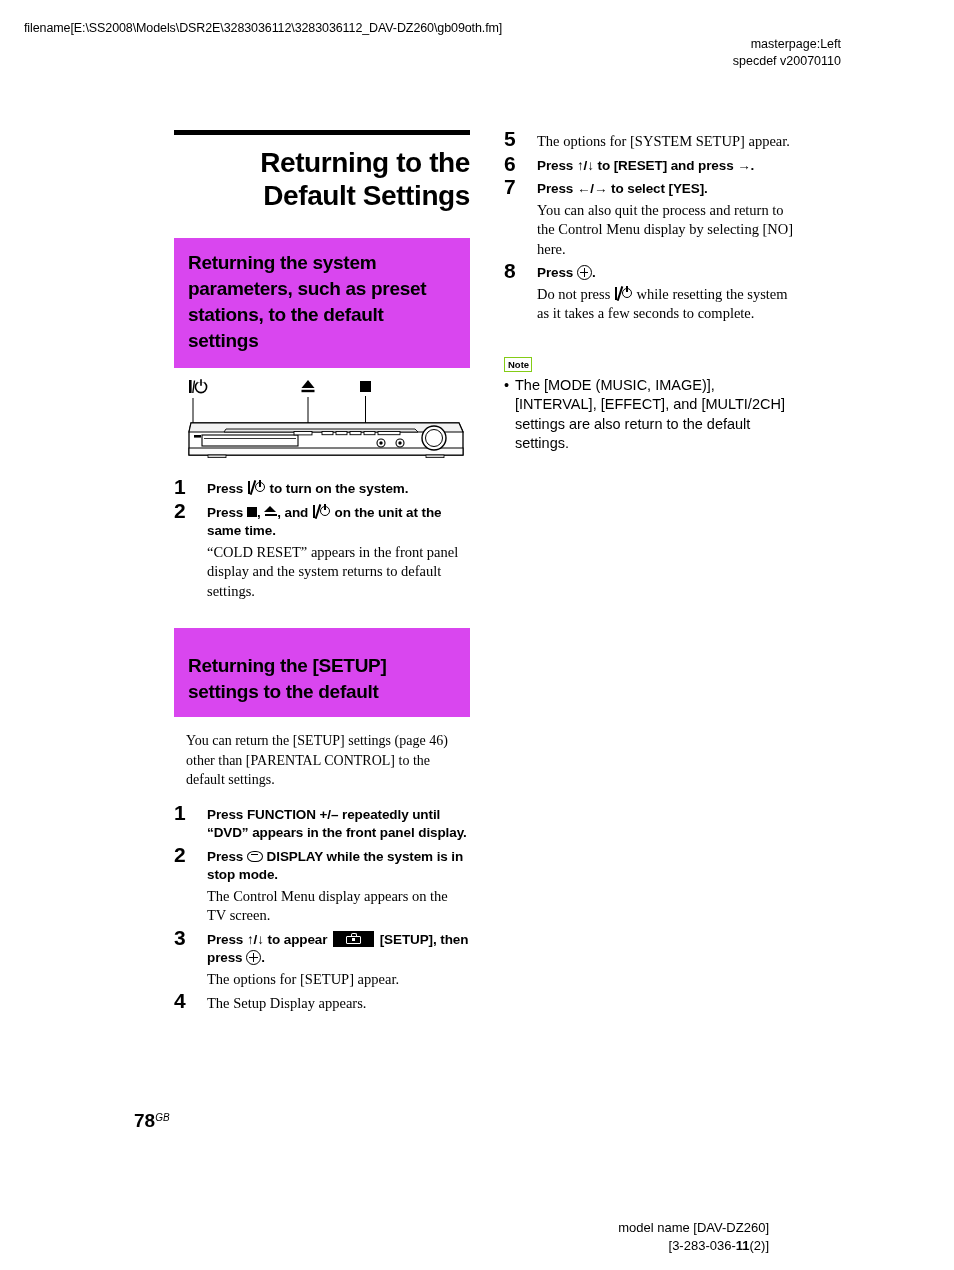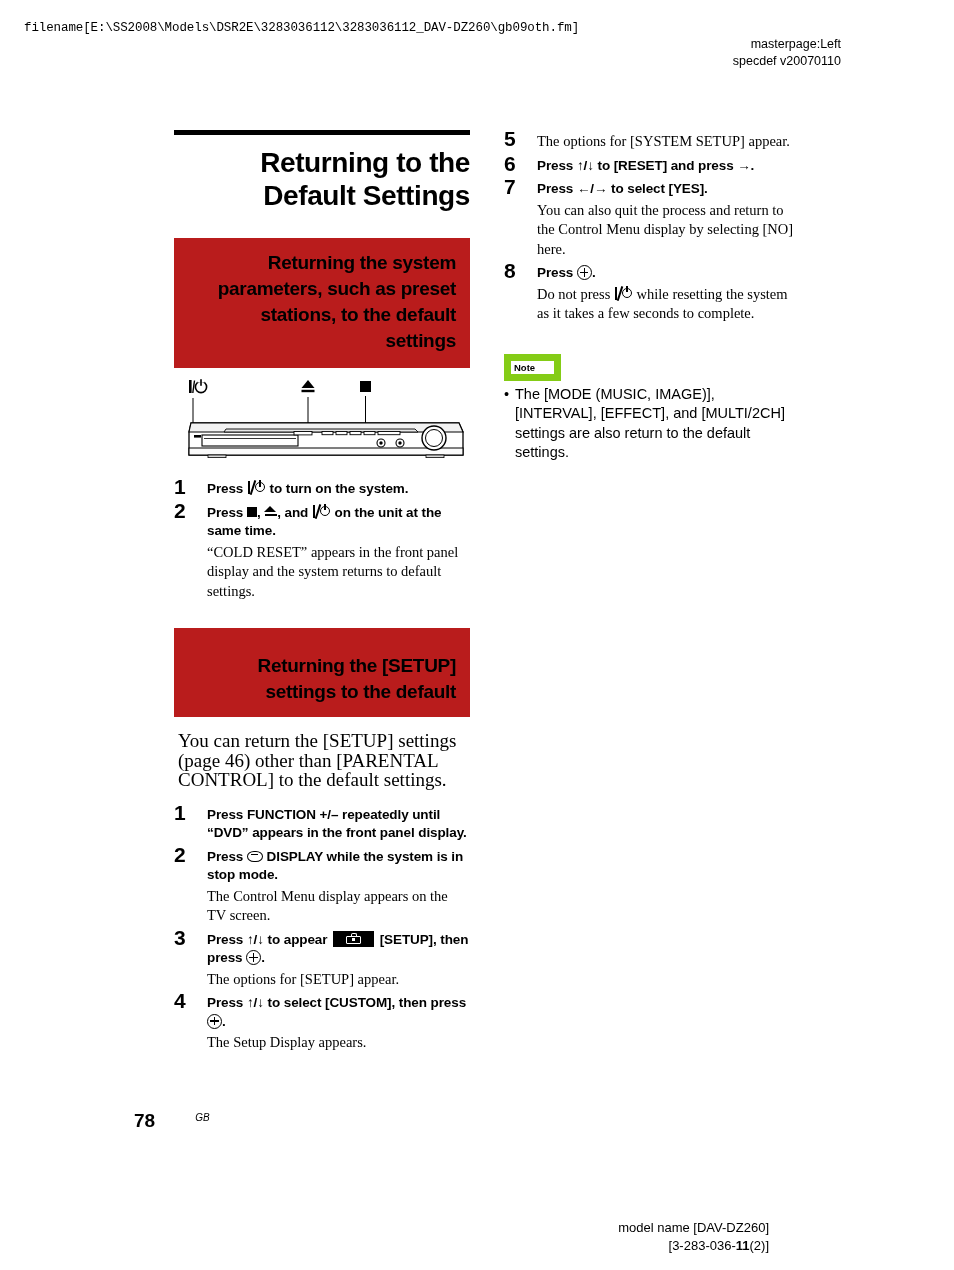"filename[E:\SS2008\Models\DSR2E\32830361" .page-header-filename { font-family: Liberation Mono, monospace -> Liberation Sans, sans-serif }
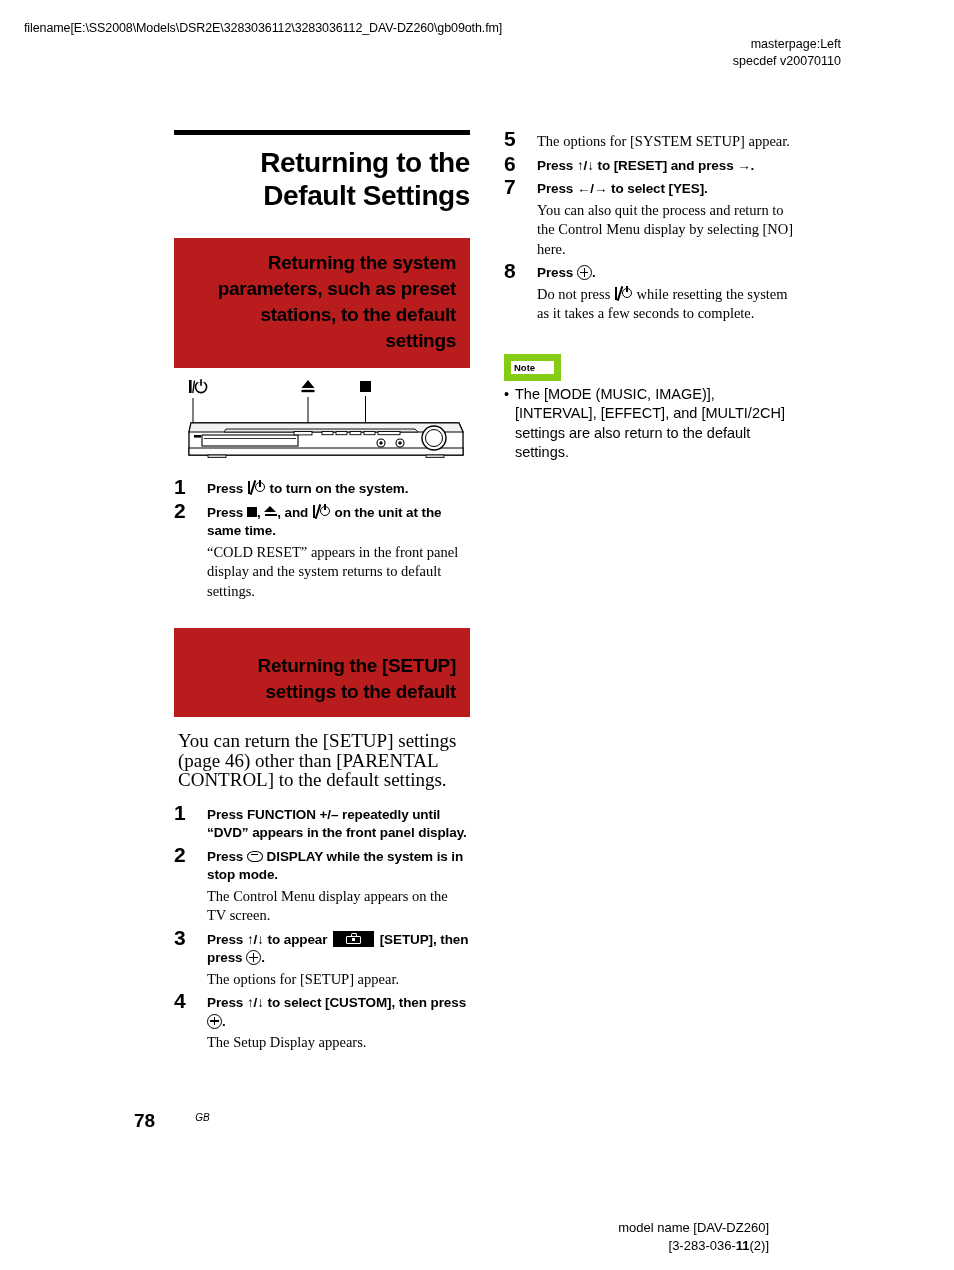"Returning the system parameters, such" .h2-band { background: #b91c1c -> #d946ef; text-align: right -> none }
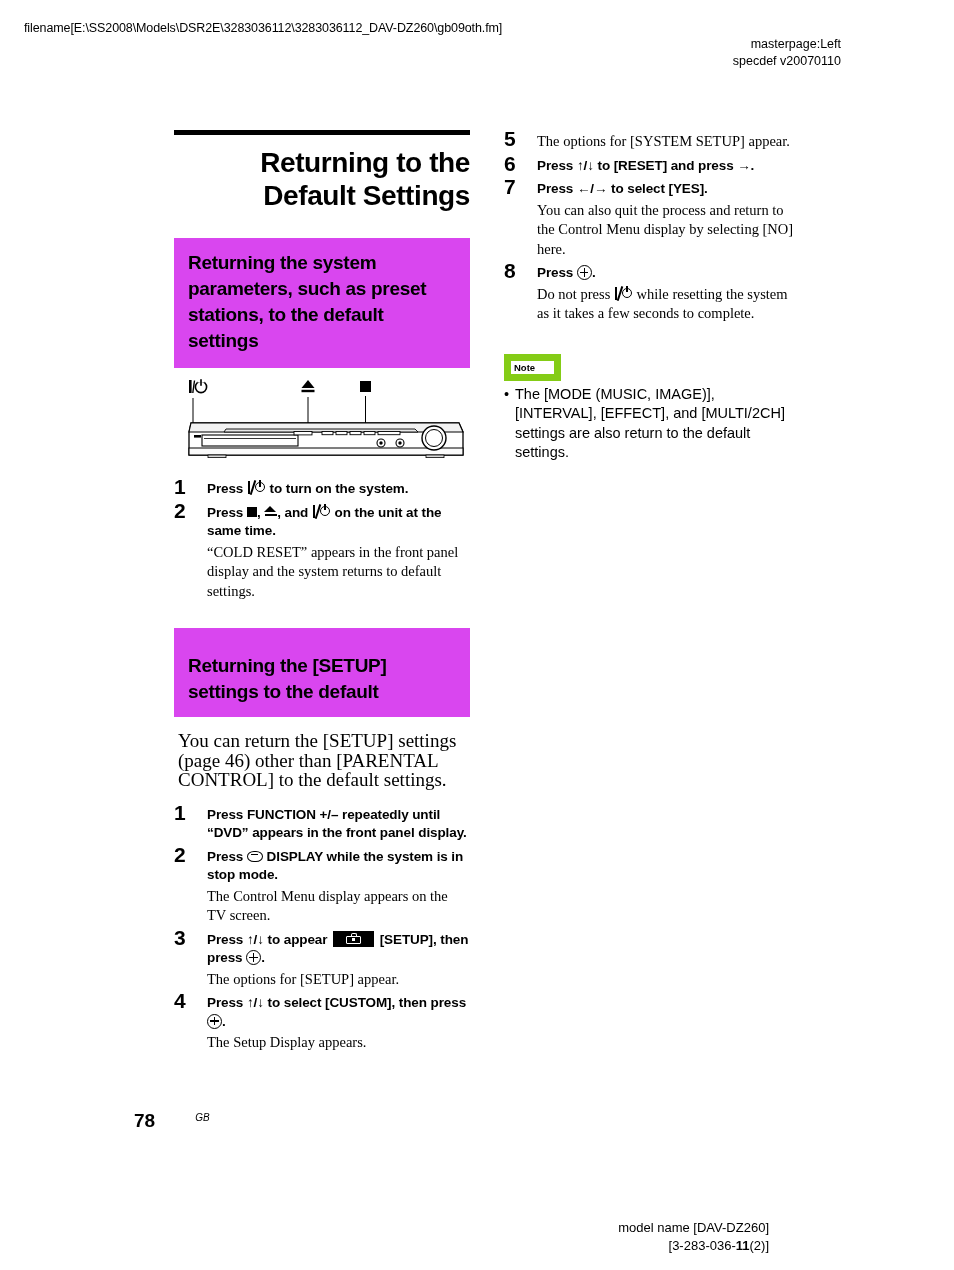"Note" .note-tag { border: 7px solid #84cc16 -> 1px solid #84cc16; padding: 1px 19px 1px 3px -> 1px 2px 1px 3px }
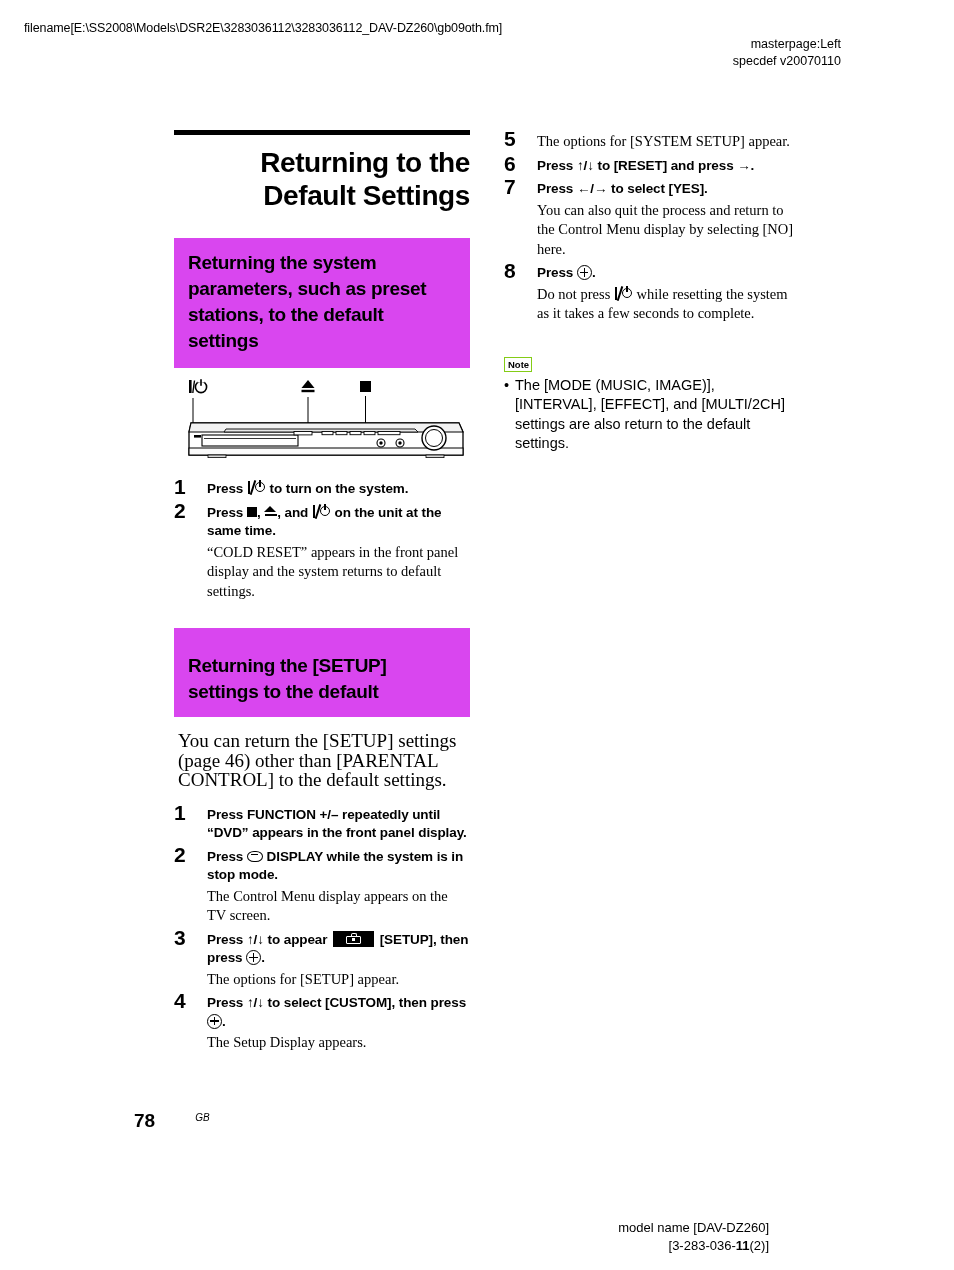"You can return the [SETUP]" .para { font-size: 19px -> 14px; margin: 14px 0 16px 4px -> 14px 0 16px 12px }
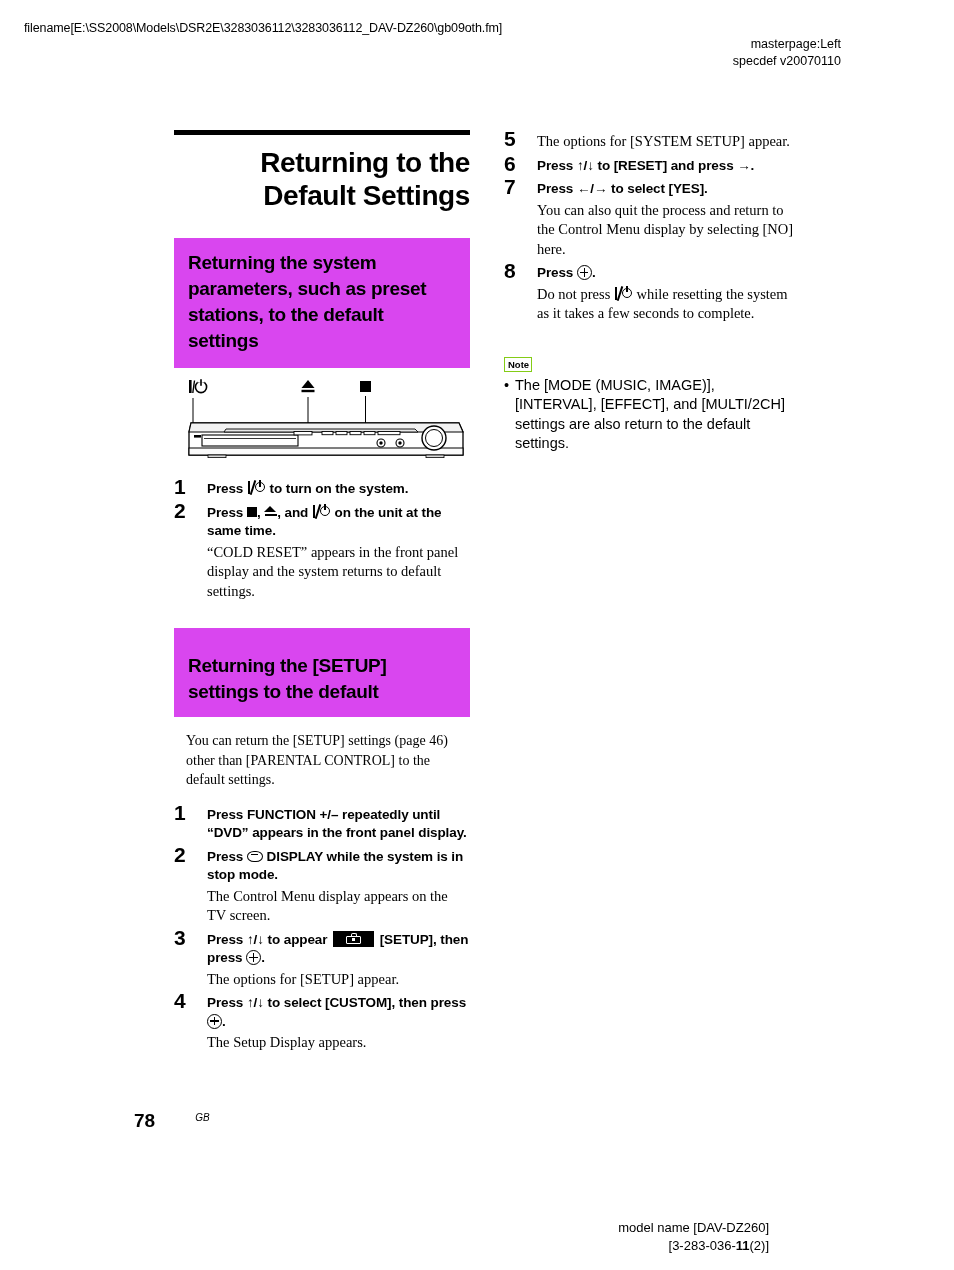"Press ↑/↓ to select [CUSTOM]," div.step-title { html: <div><span>Press ↑/↓ to select [CUSTOM], then press </span><span></span><span>.</span></div> -> none }
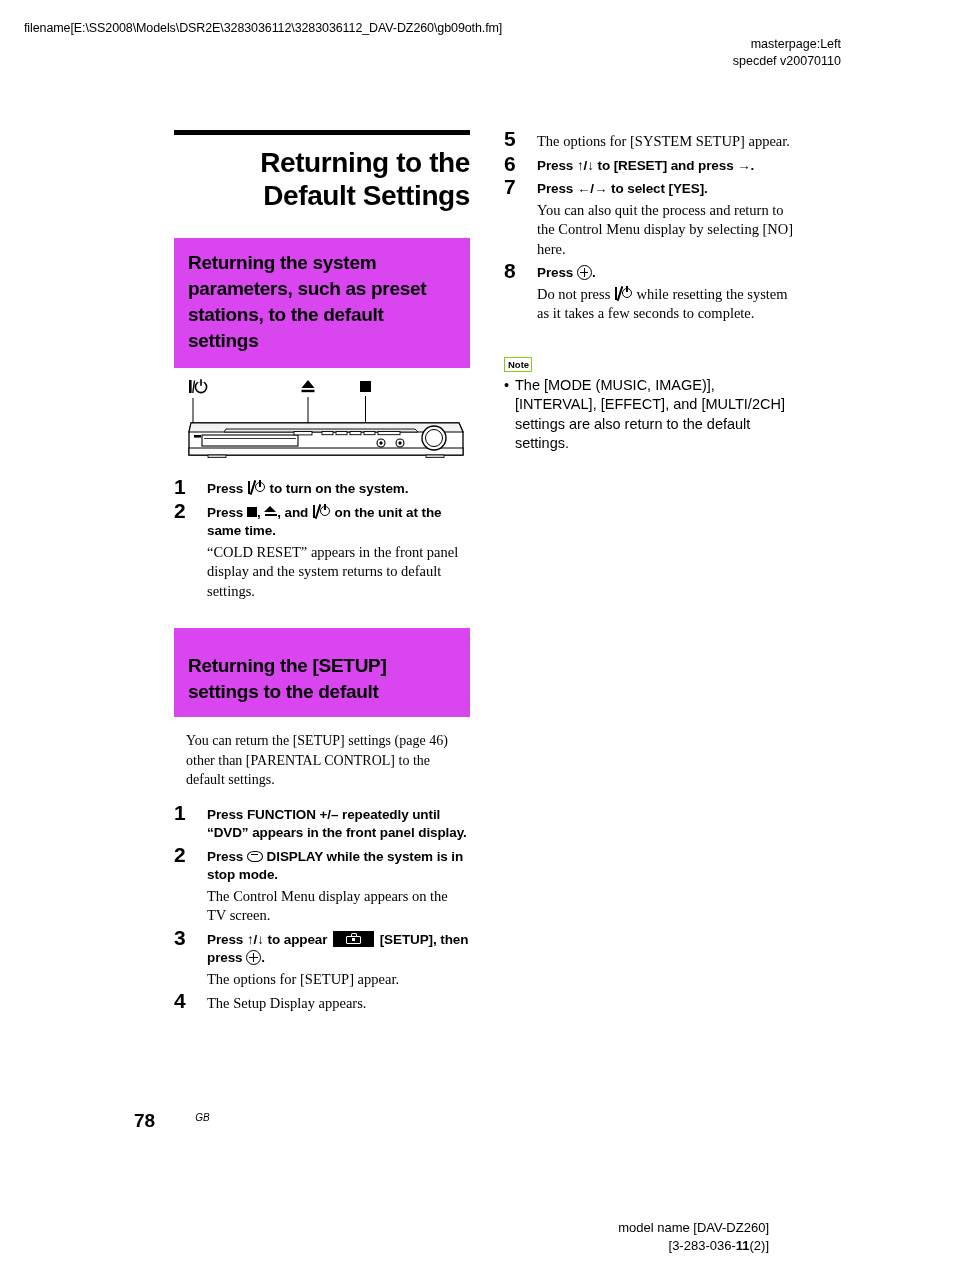"GB" .page-number sup { padding-left: 40px -> none }
